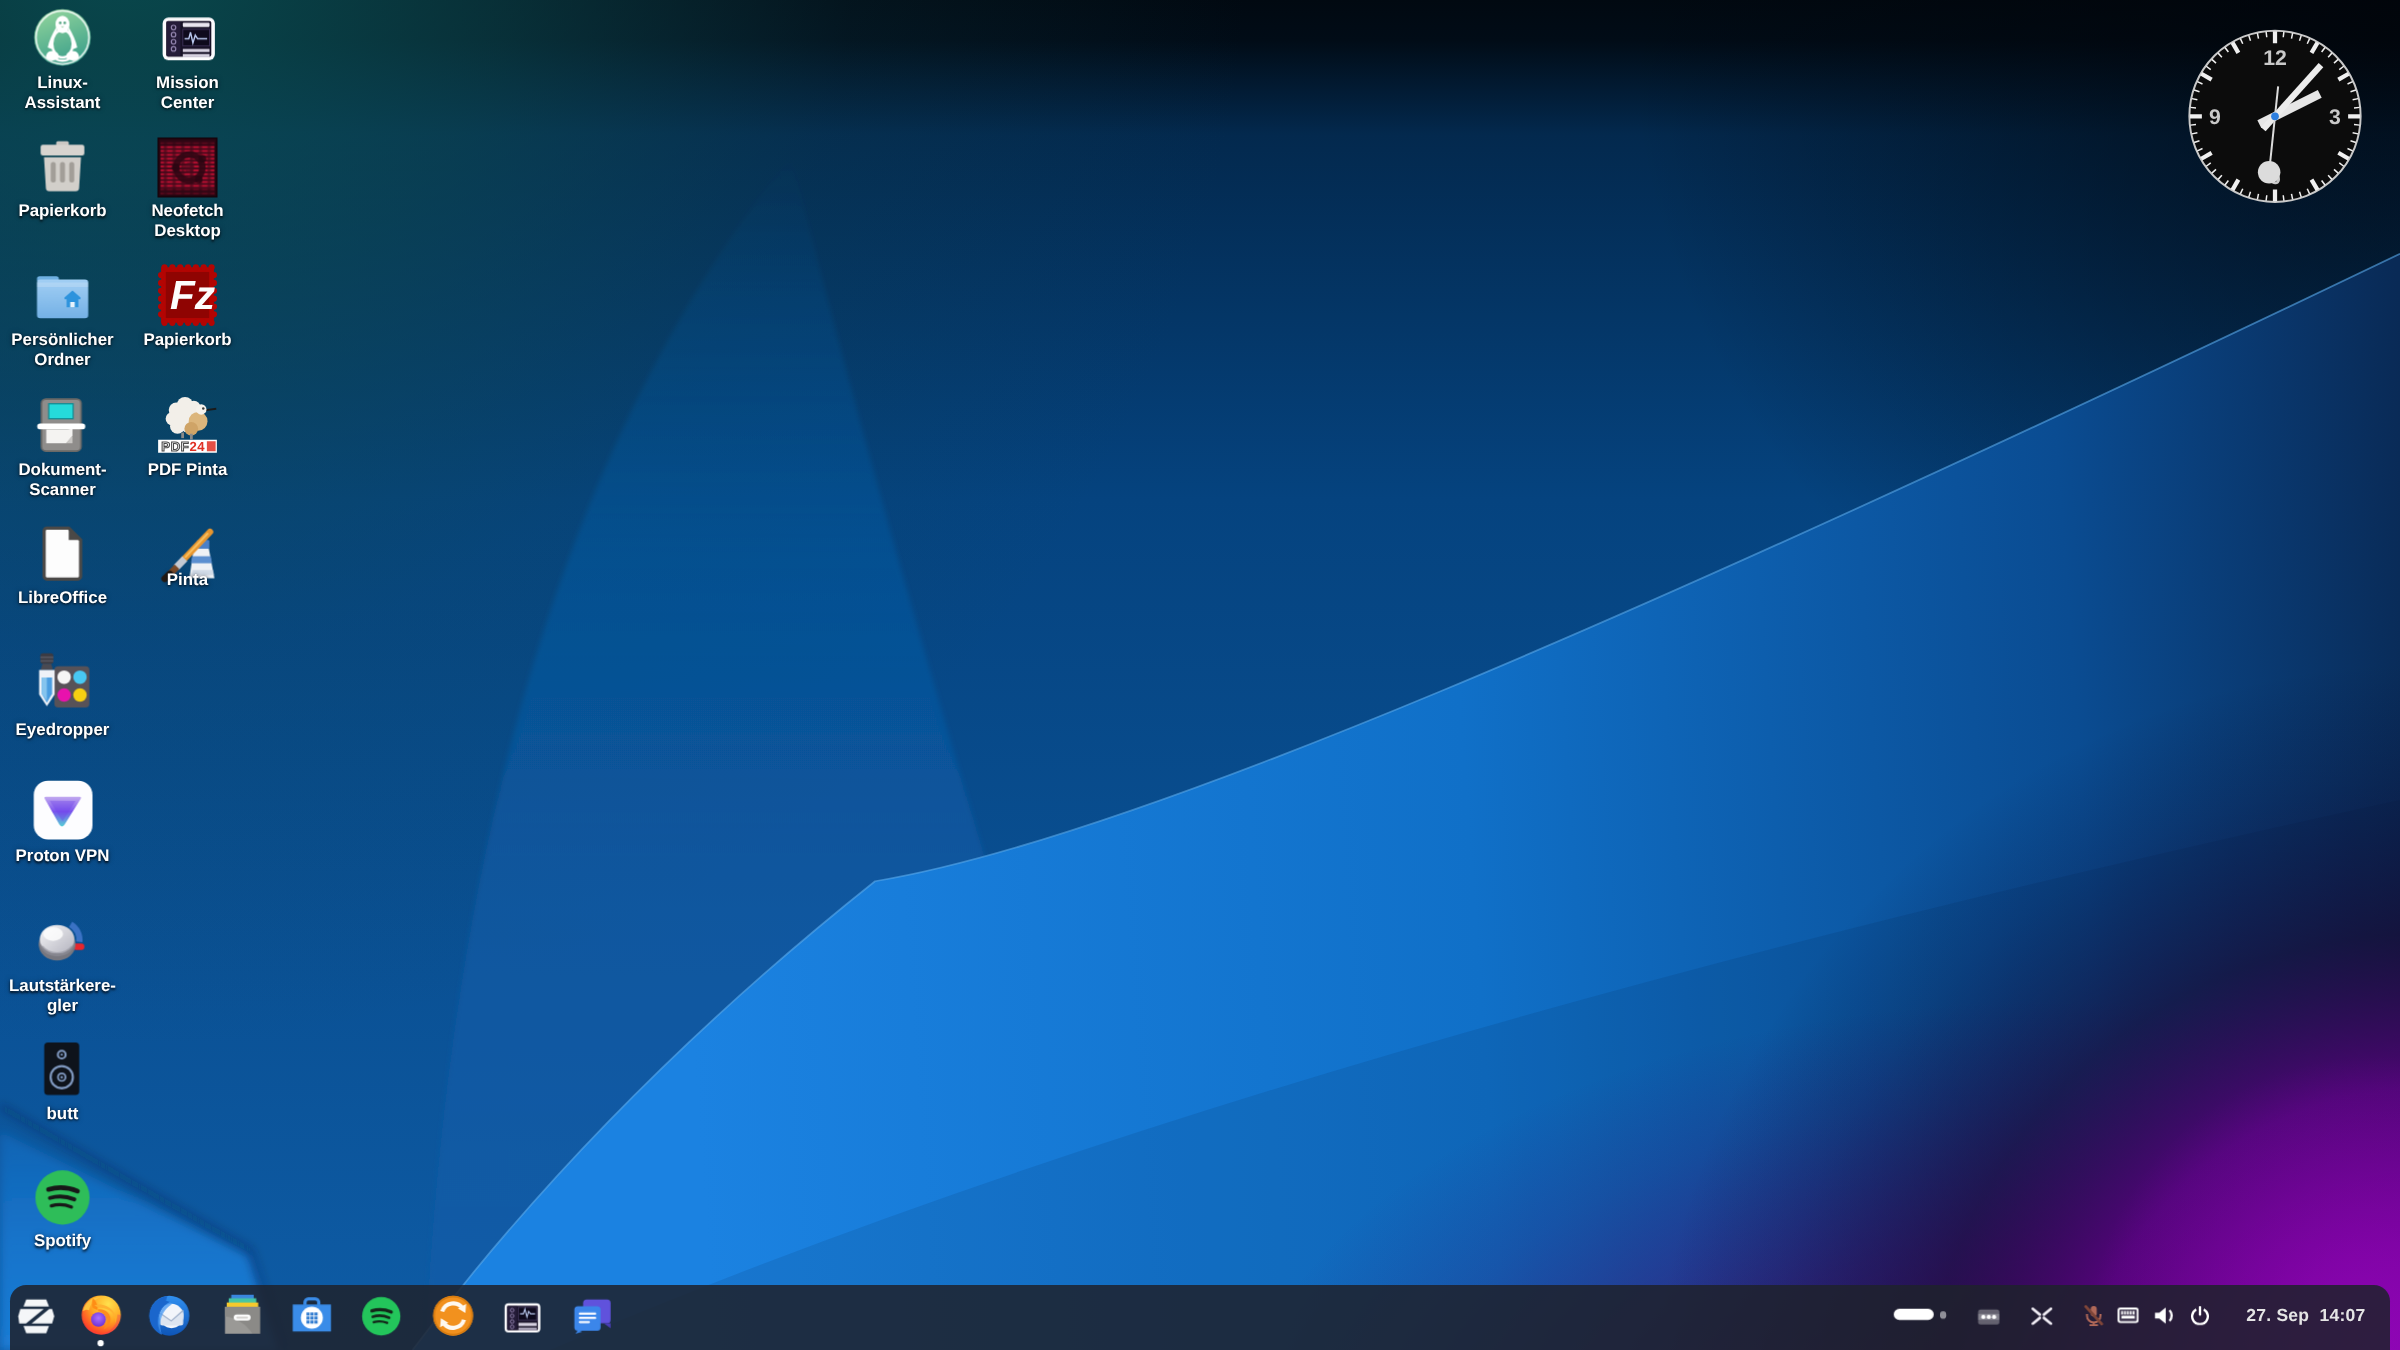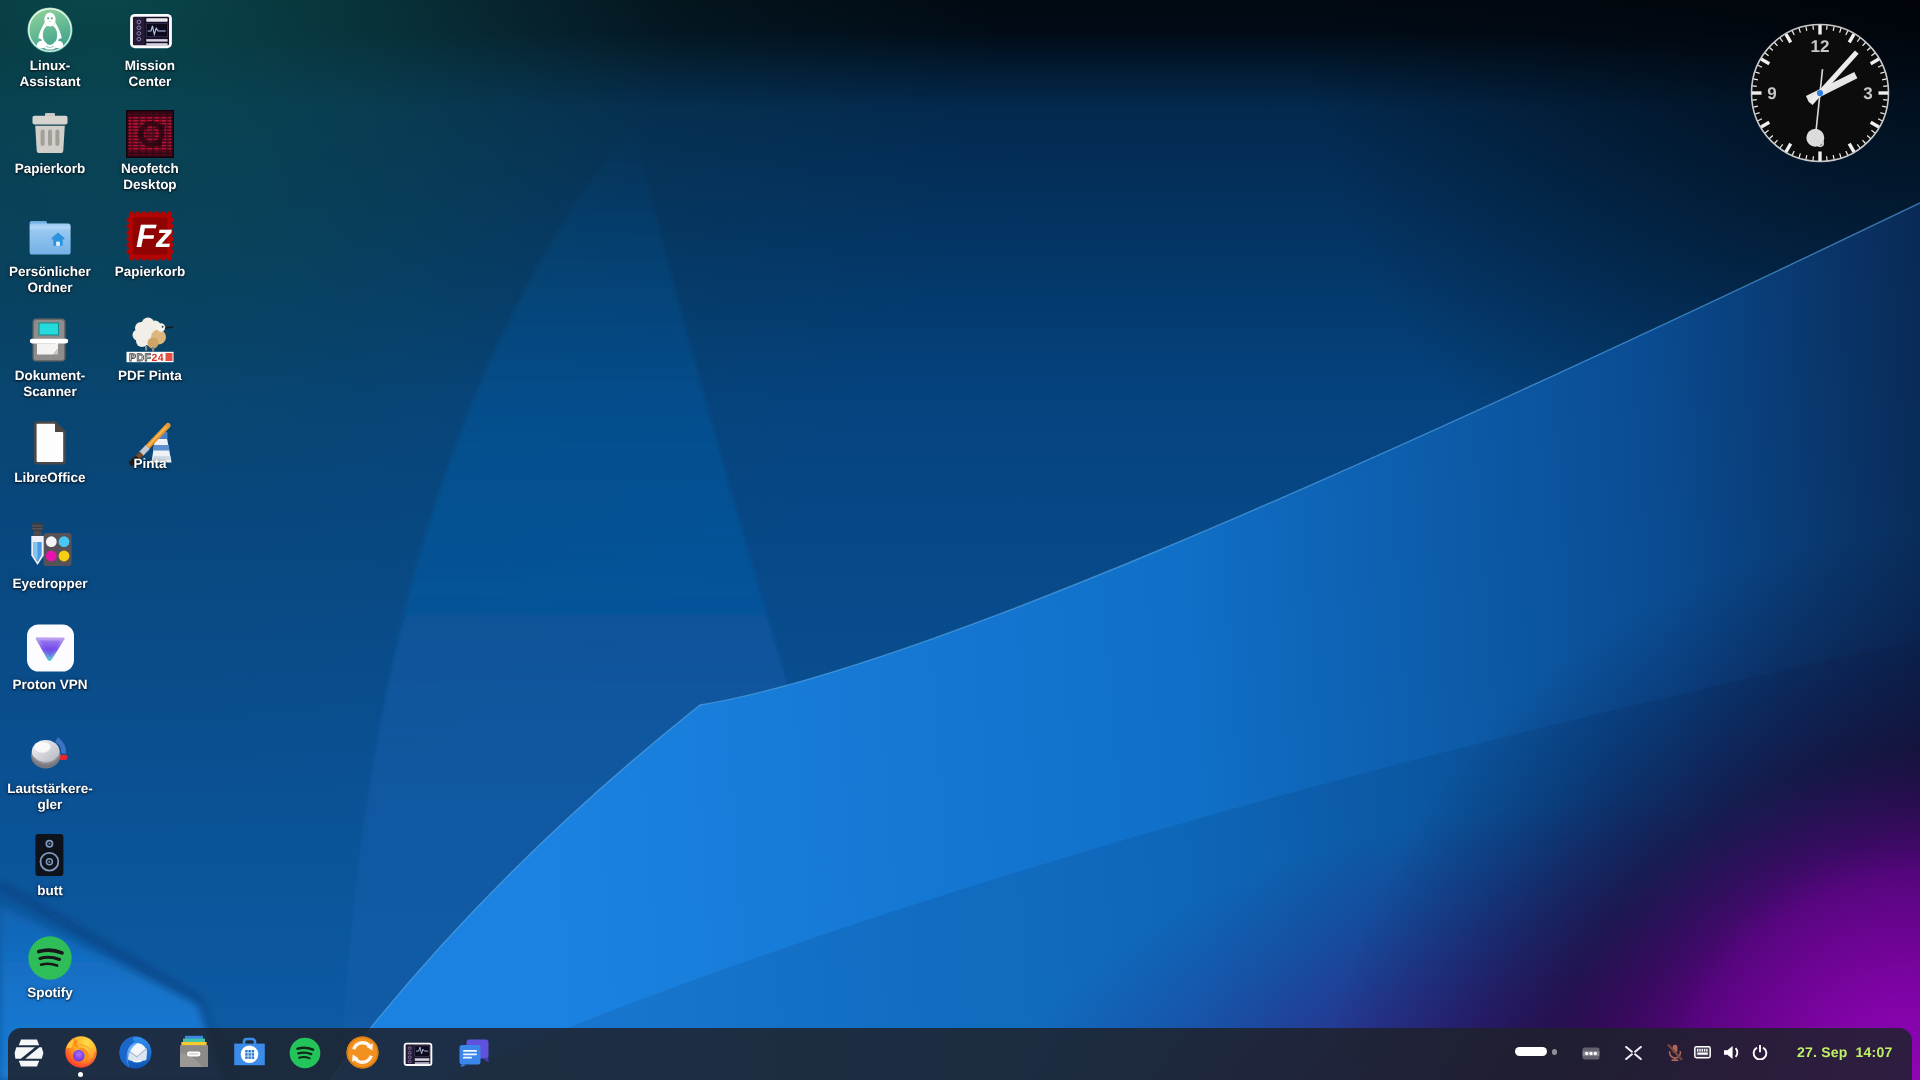"27. Sep 14:07" #datetime { color: #bef264 -> #e5e5e5 }
